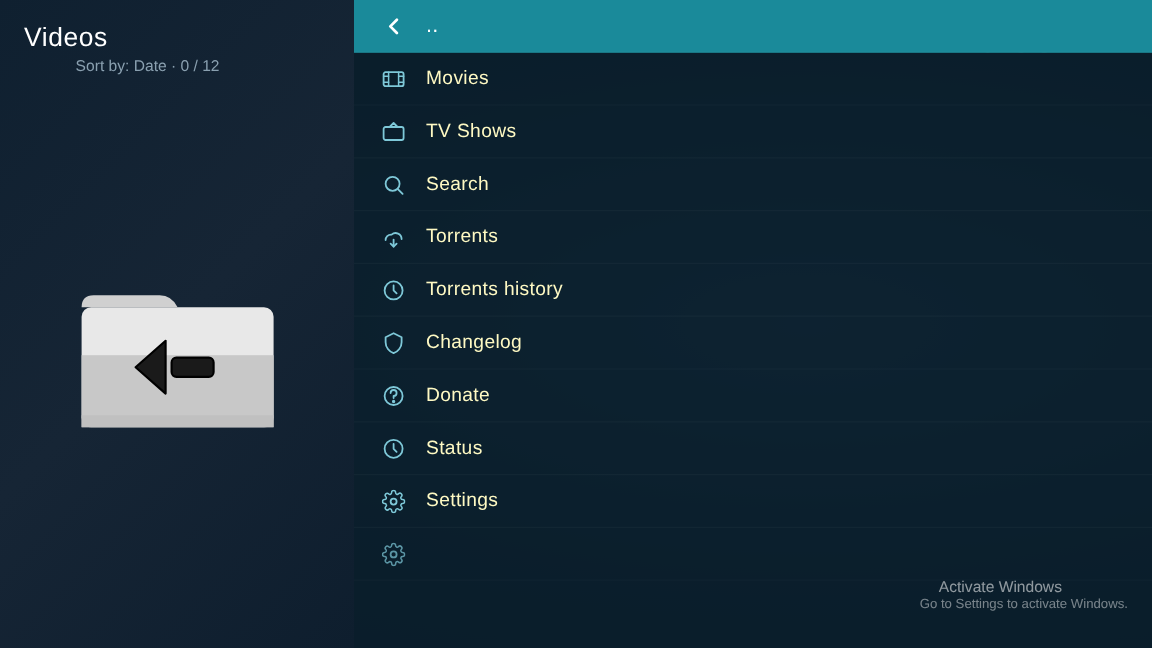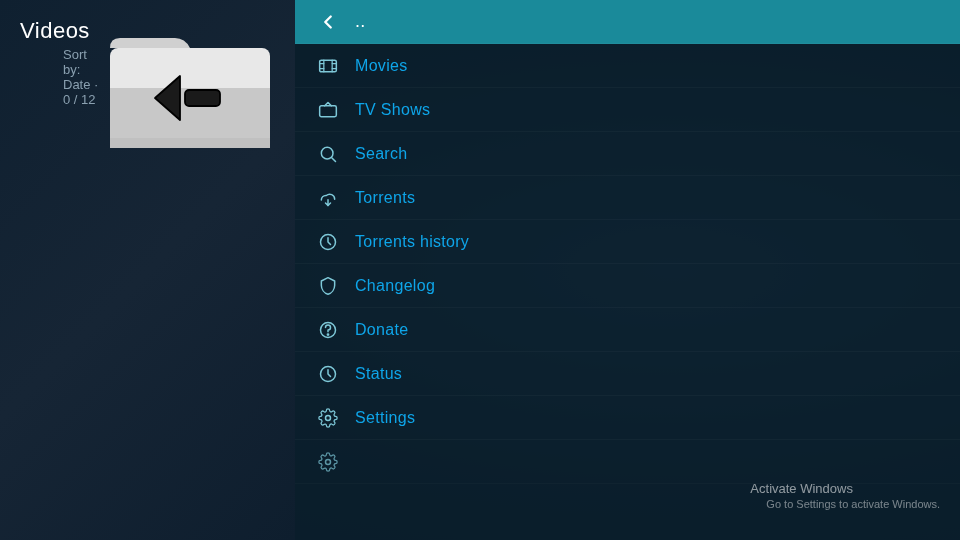"Videos" .left-panel { flex-direction: row -> column }
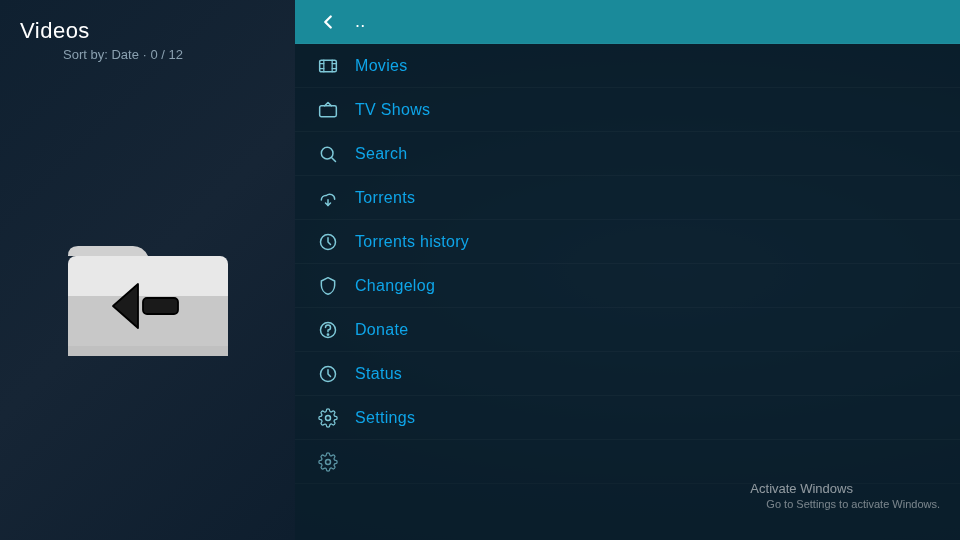"Movies" .menu-label { color: #0ea5e9 -> #fef9c3 }
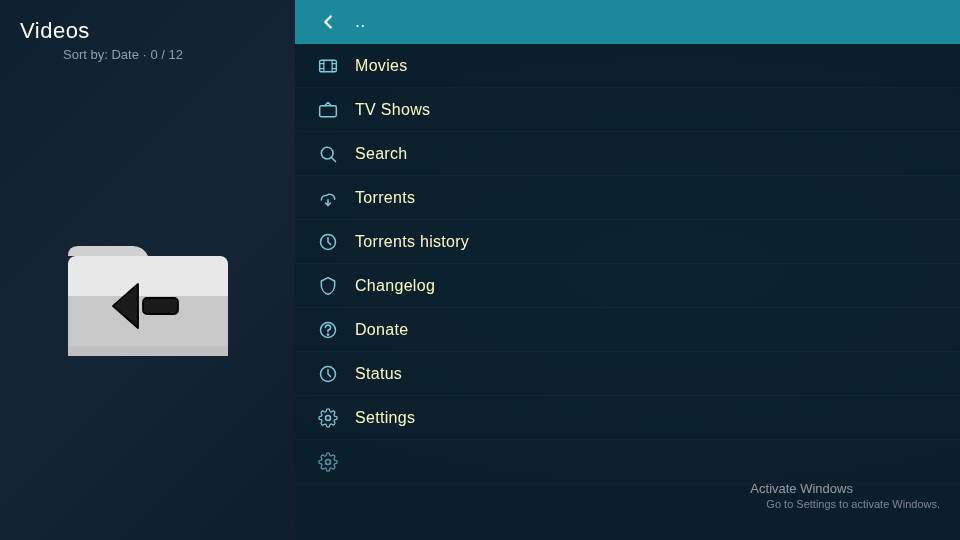"Go to Settings to activate" .activate-subtitle { margin-left: 32px -> none }
